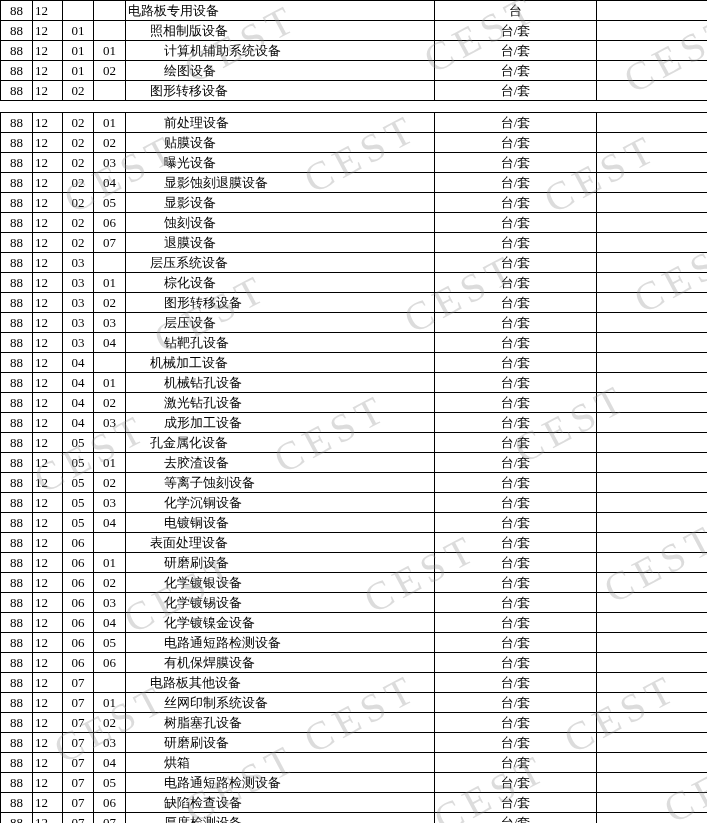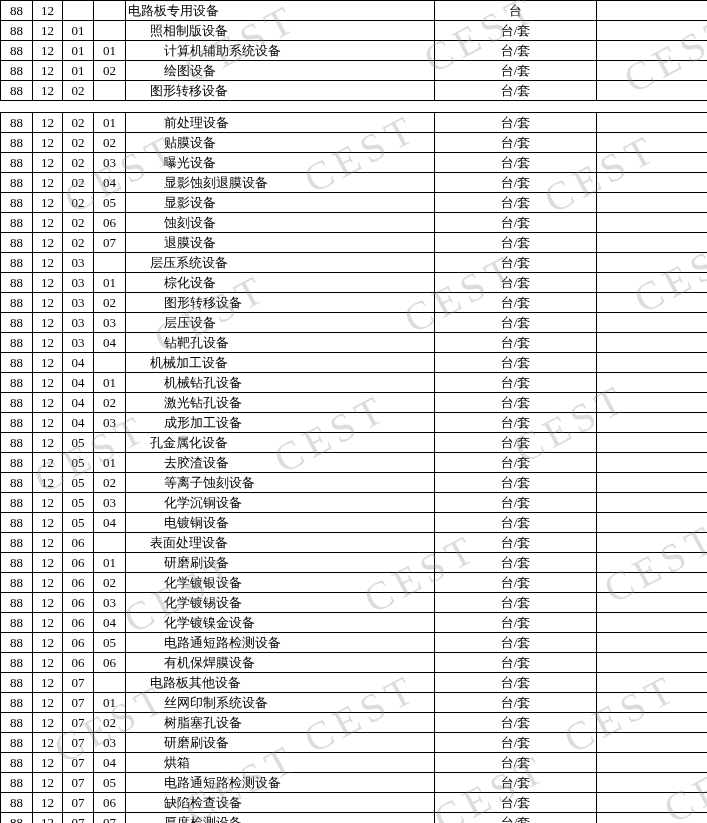"12" td.c2 { text-align: center -> none }
